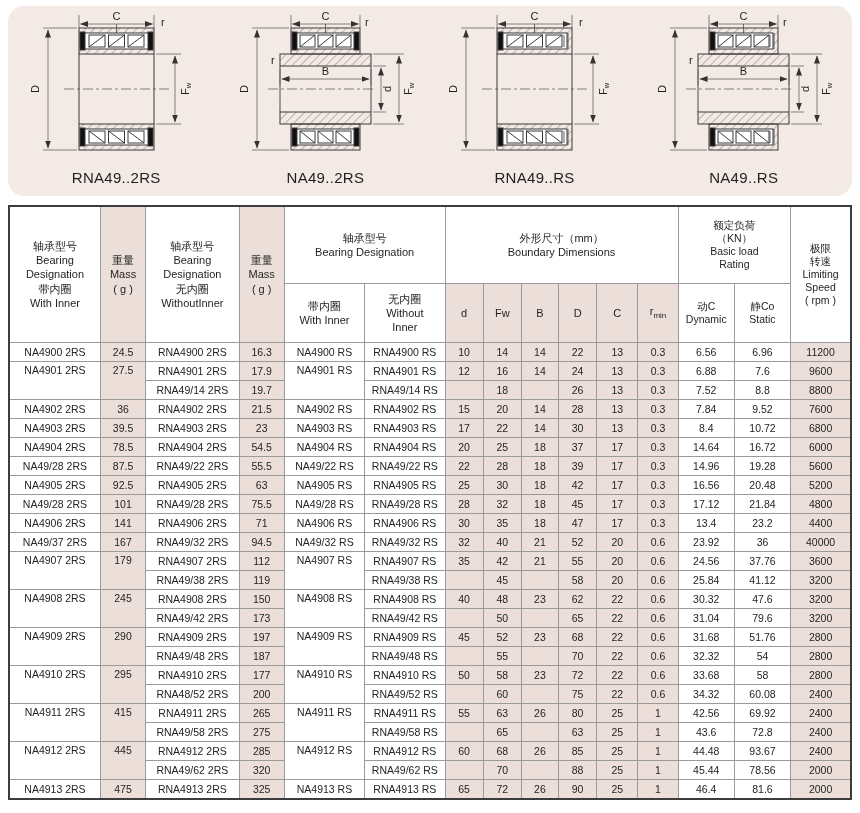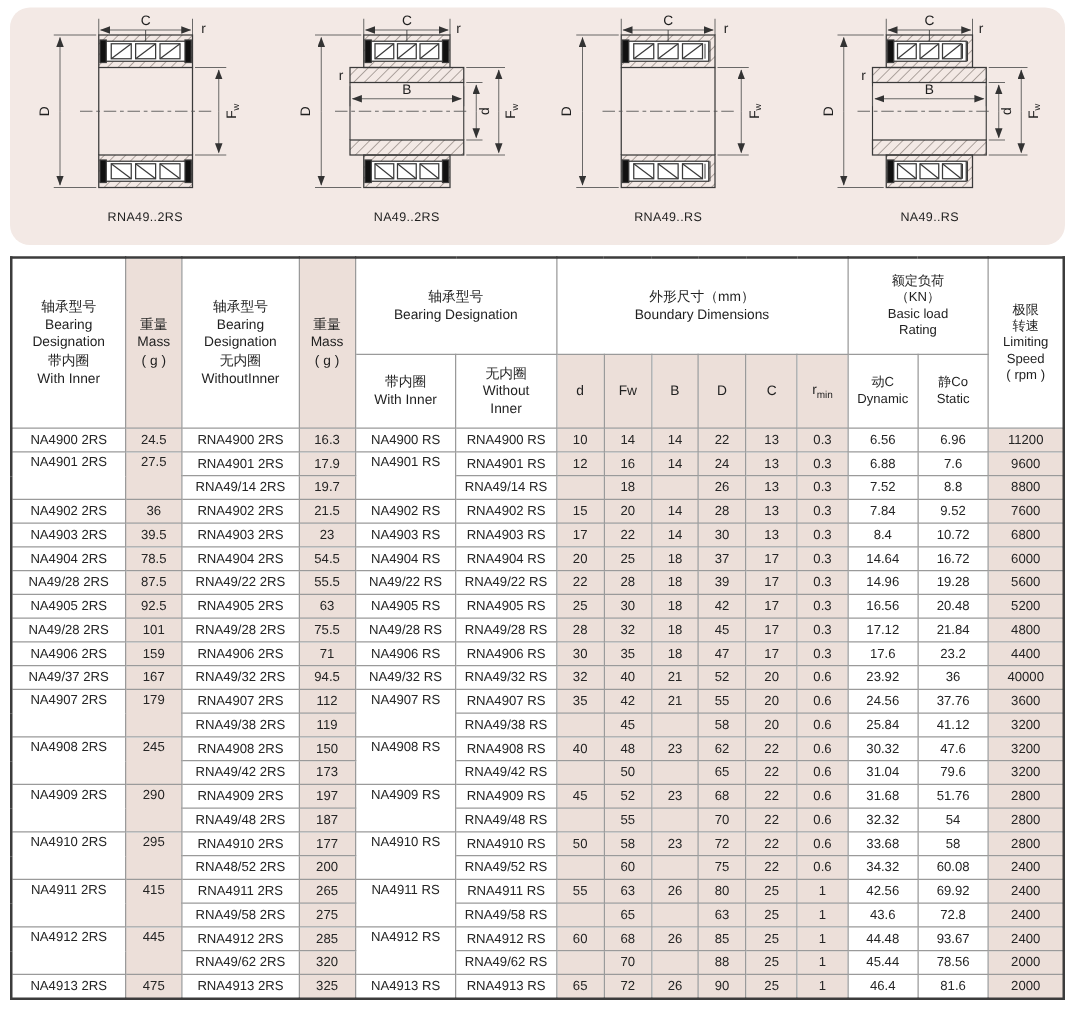"RNA49..2RS" .caption { font-size: 10px -> 15px }
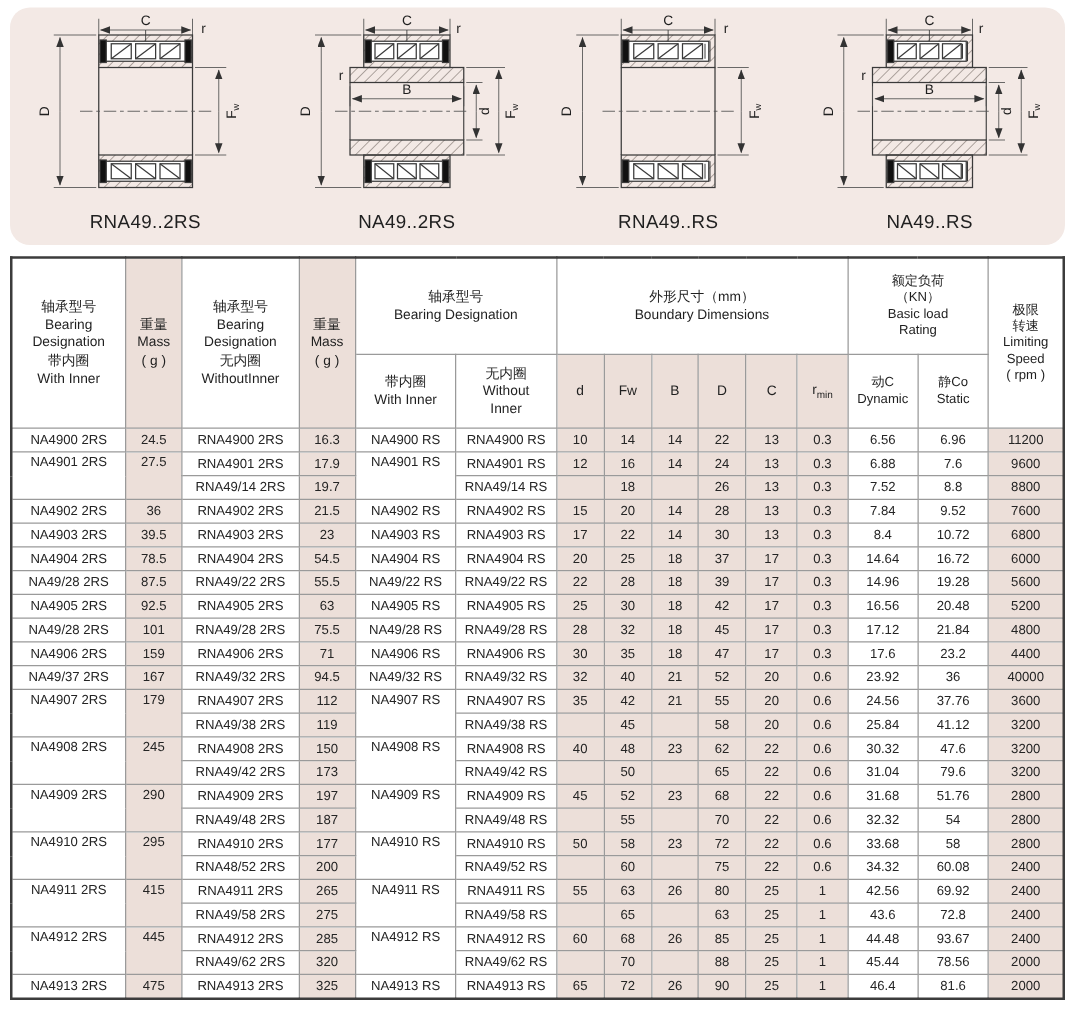"159" td.pink { text: 159 -> 141 }
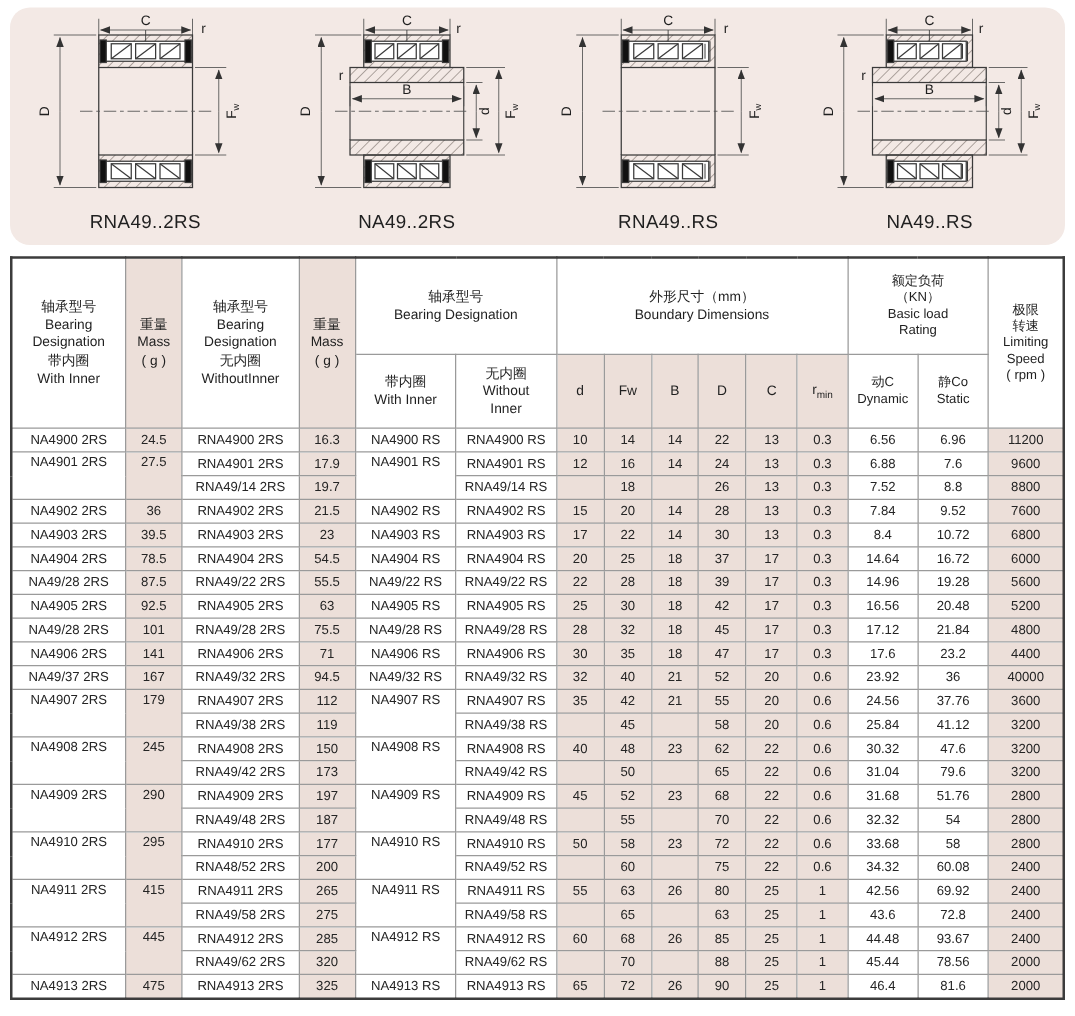"17.6" td { text: 17.6 -> 13.4 }
